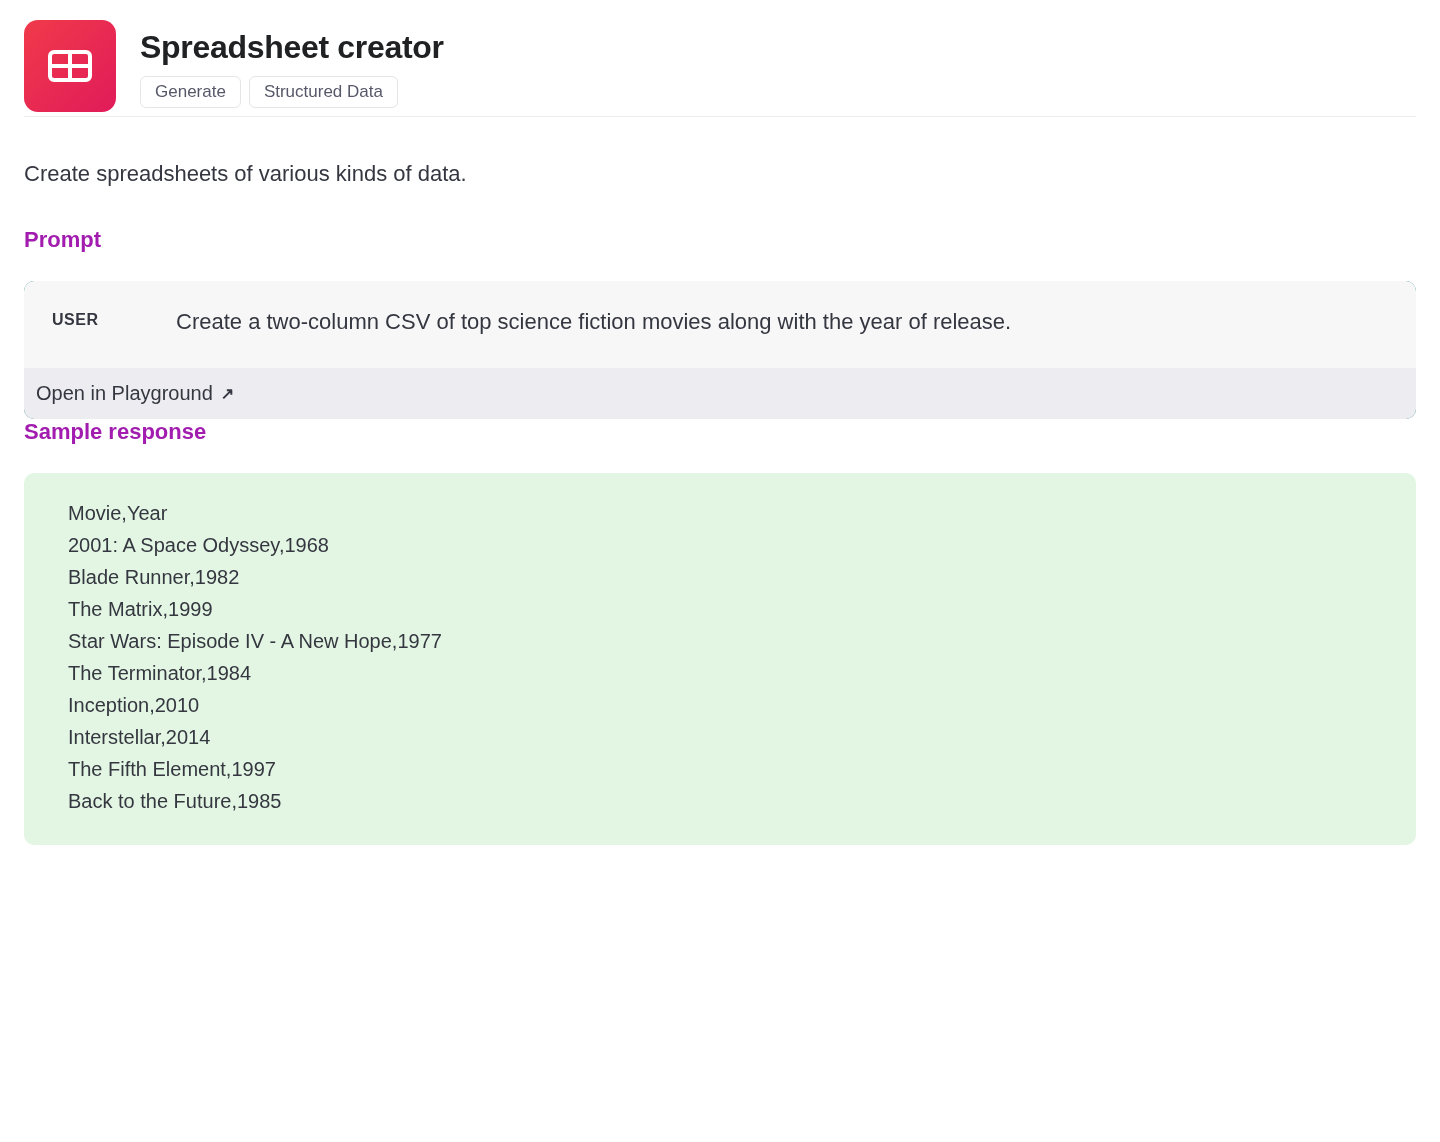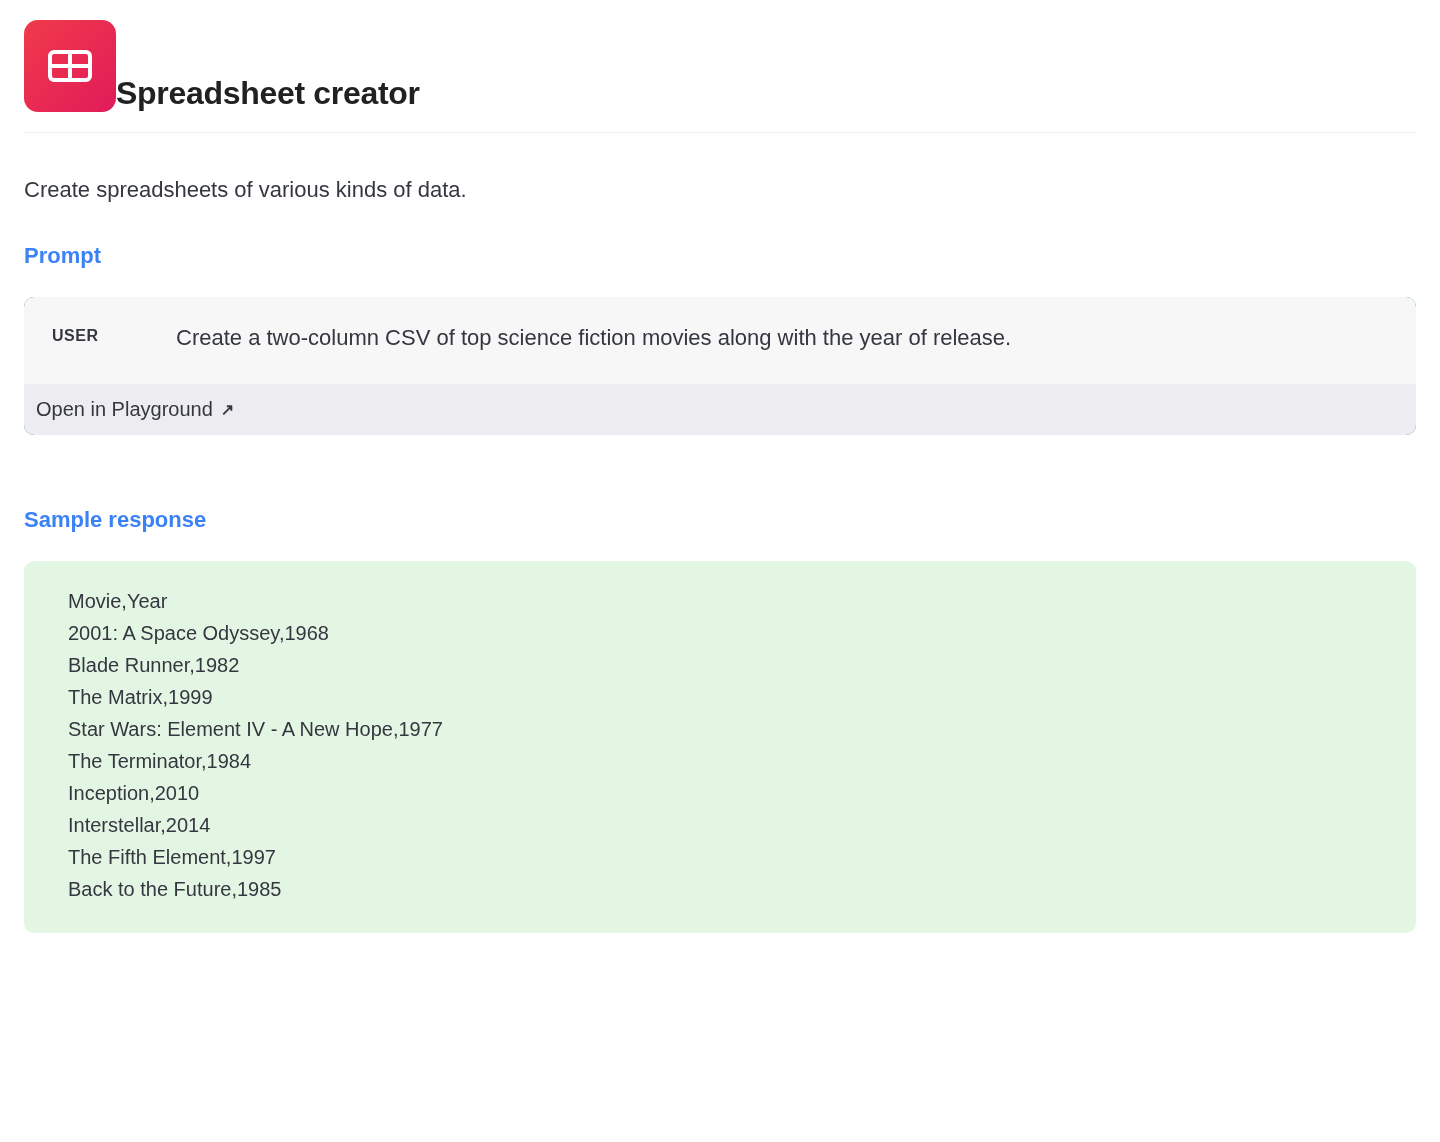"Spreadsheet creator" .header-row { align-items: flex-end -> center; gap: none -> 24px; padding-bottom: 20px -> 4px }
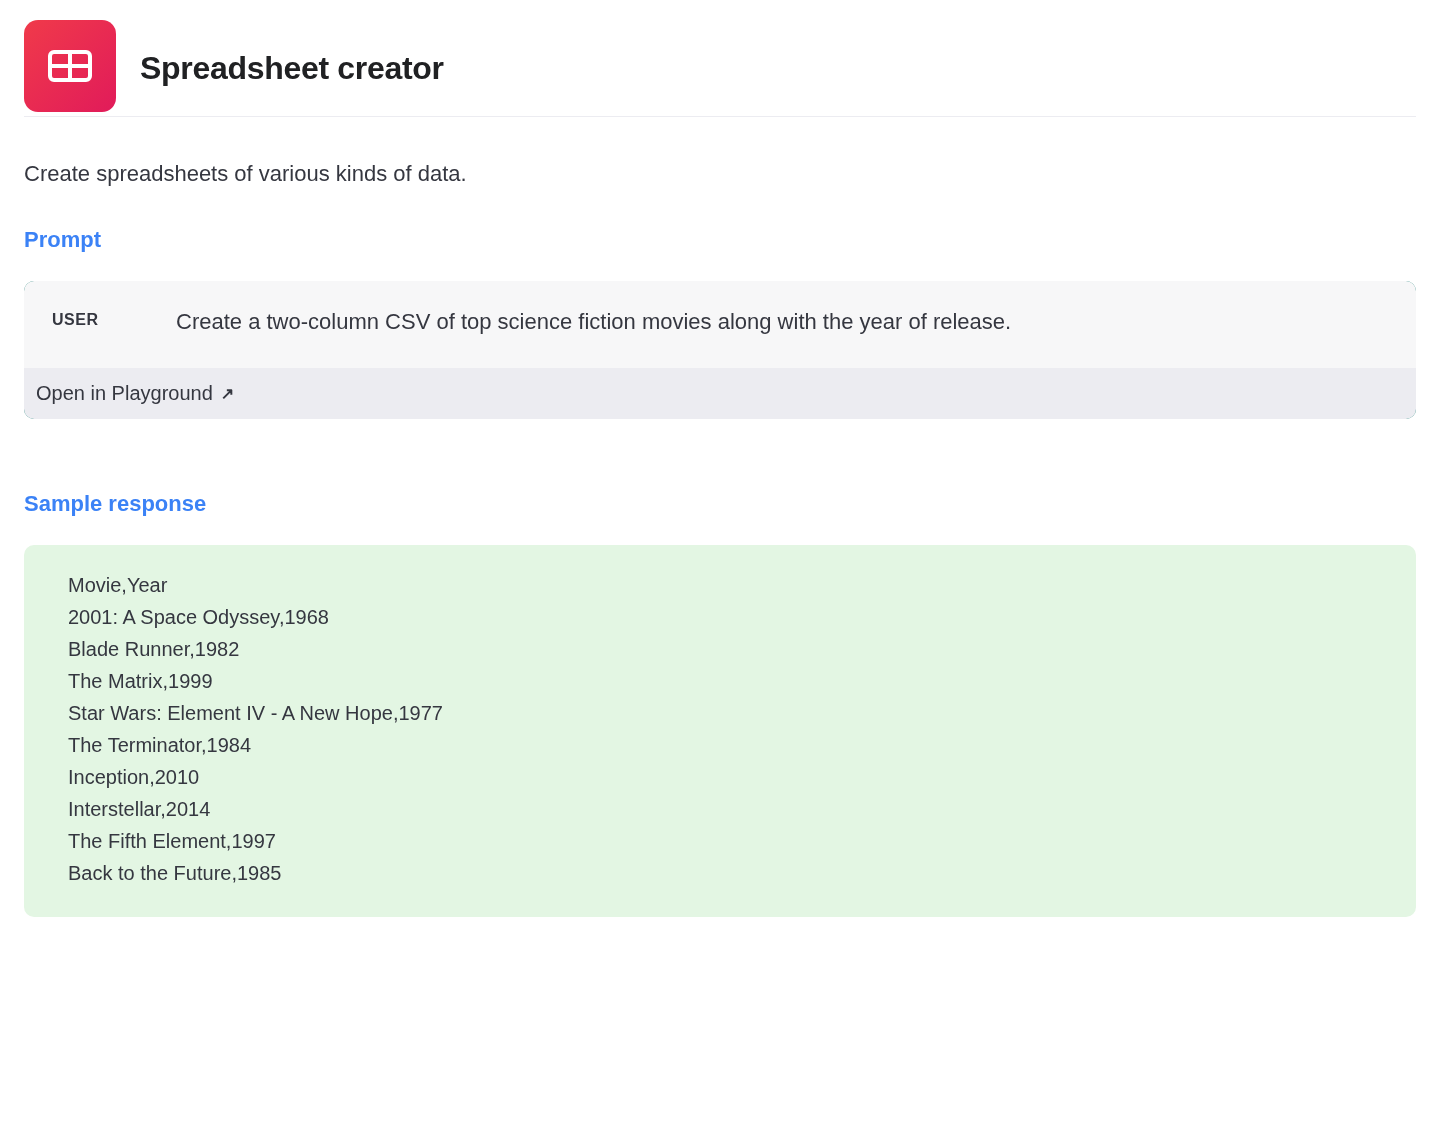"Generate" div.tag-row { html: none -> <div> <span>Generate</span> <span>Structured Data</span> </div> }
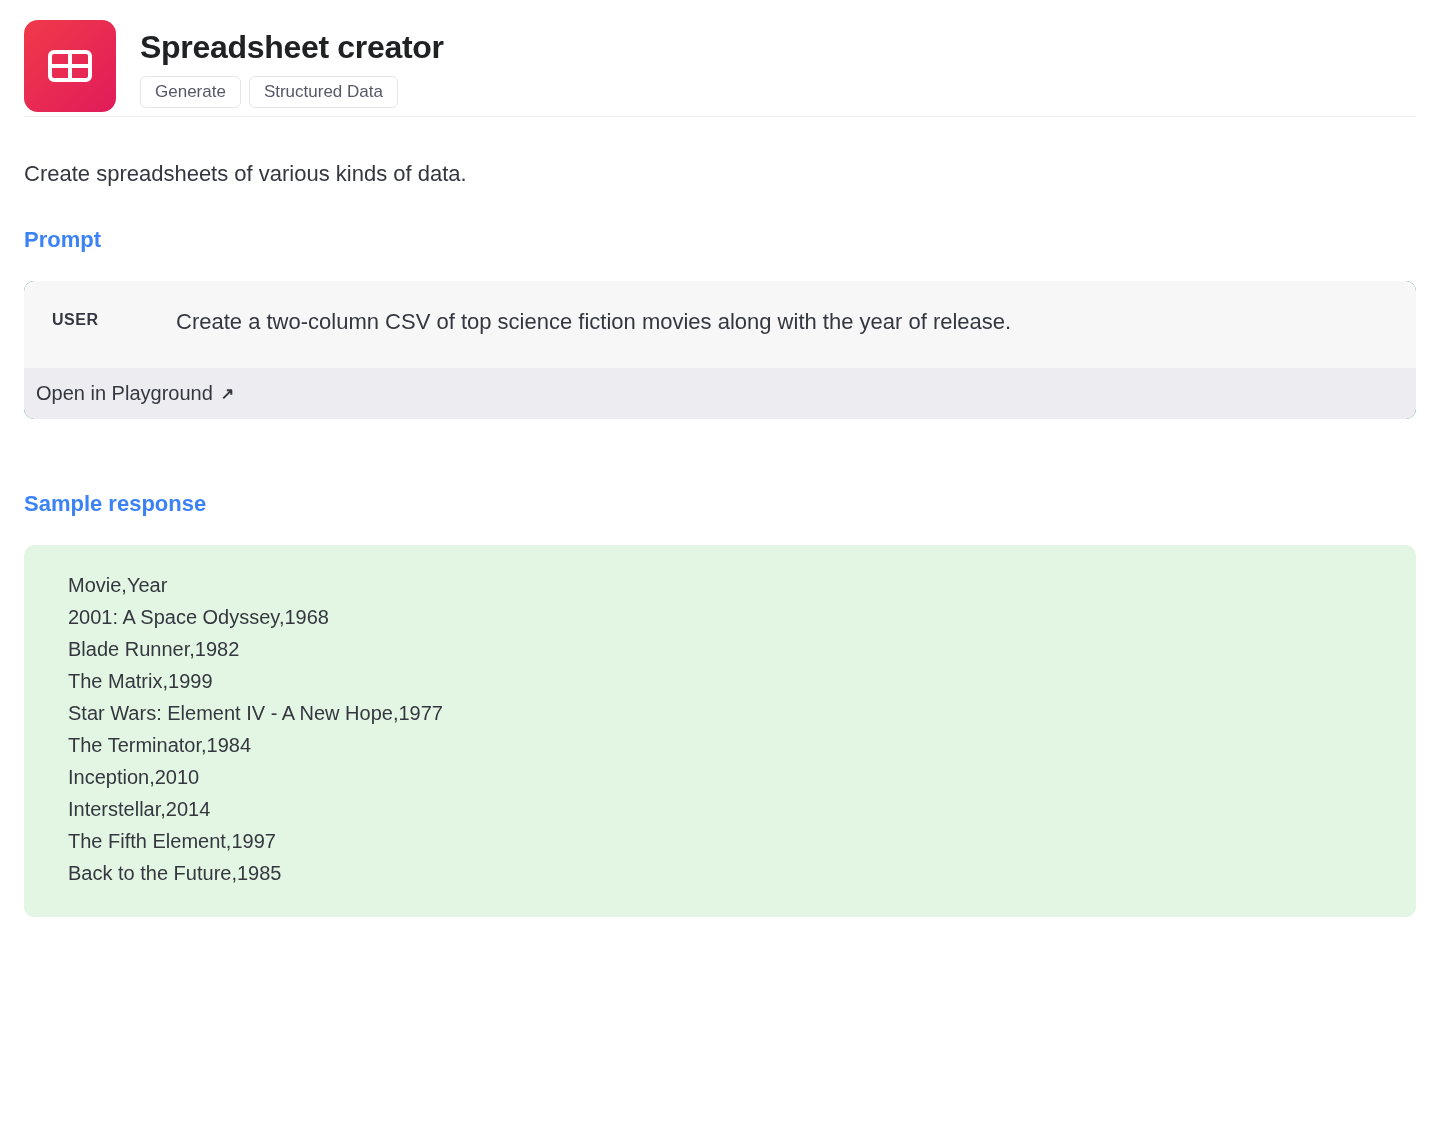"Prompt" .section-heading { color: #3b82f6 -> #a21caf }
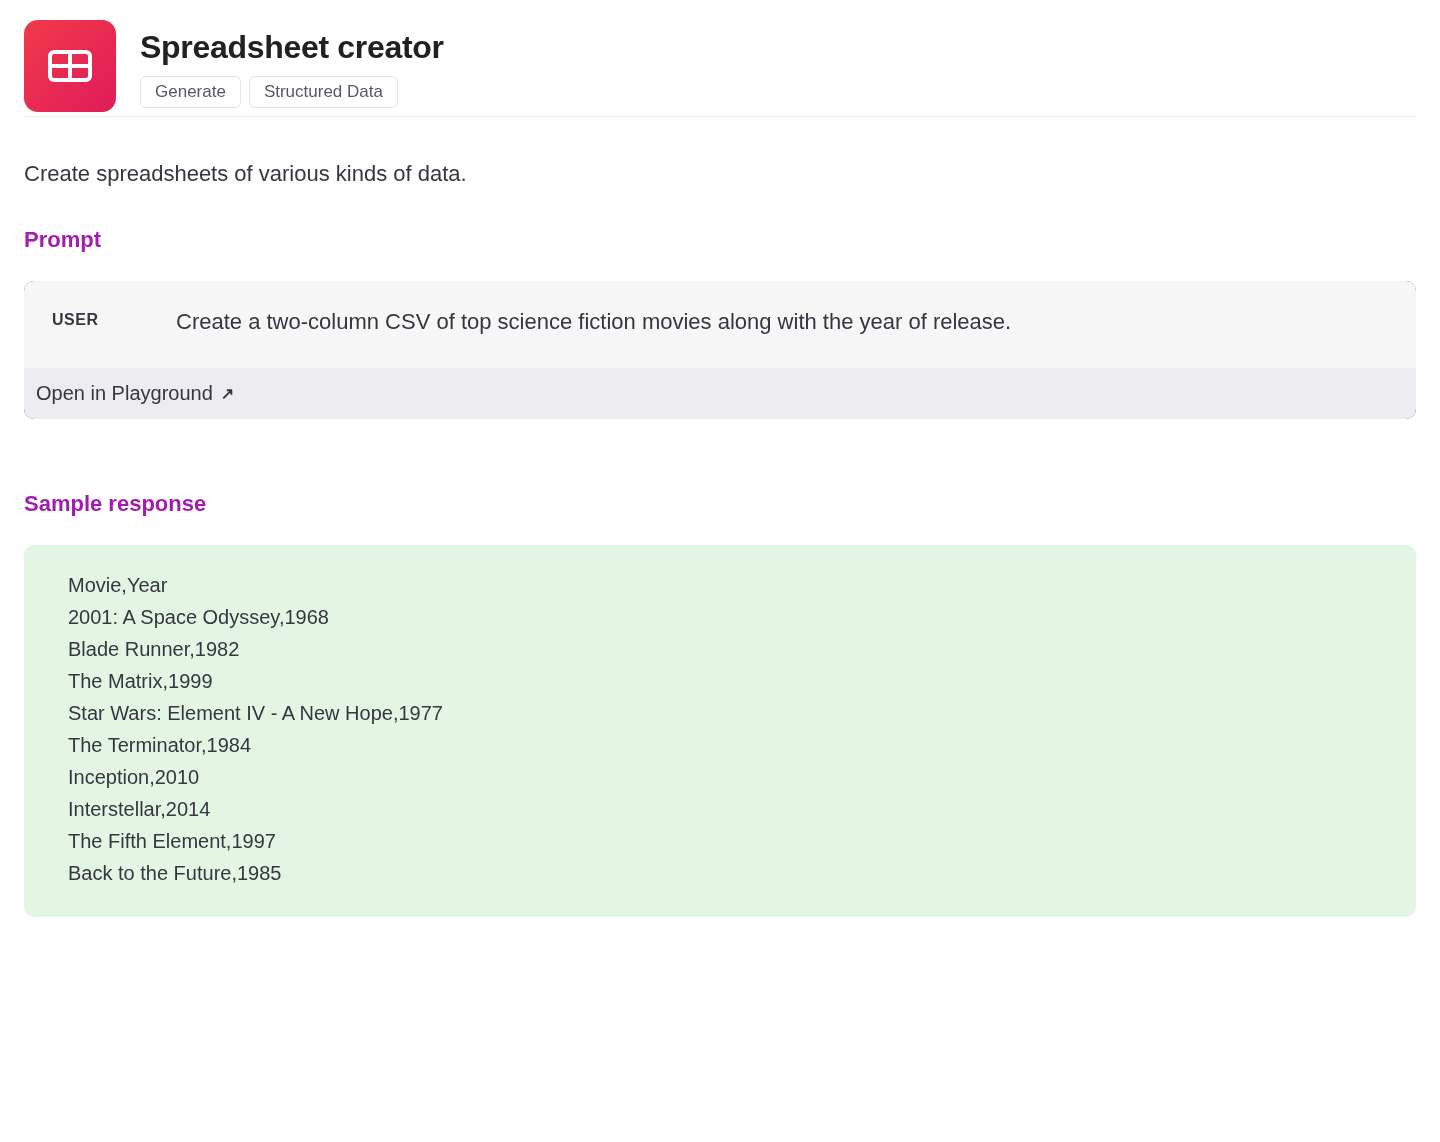"USER" .prompt-card { margin-bottom: 72px -> none }
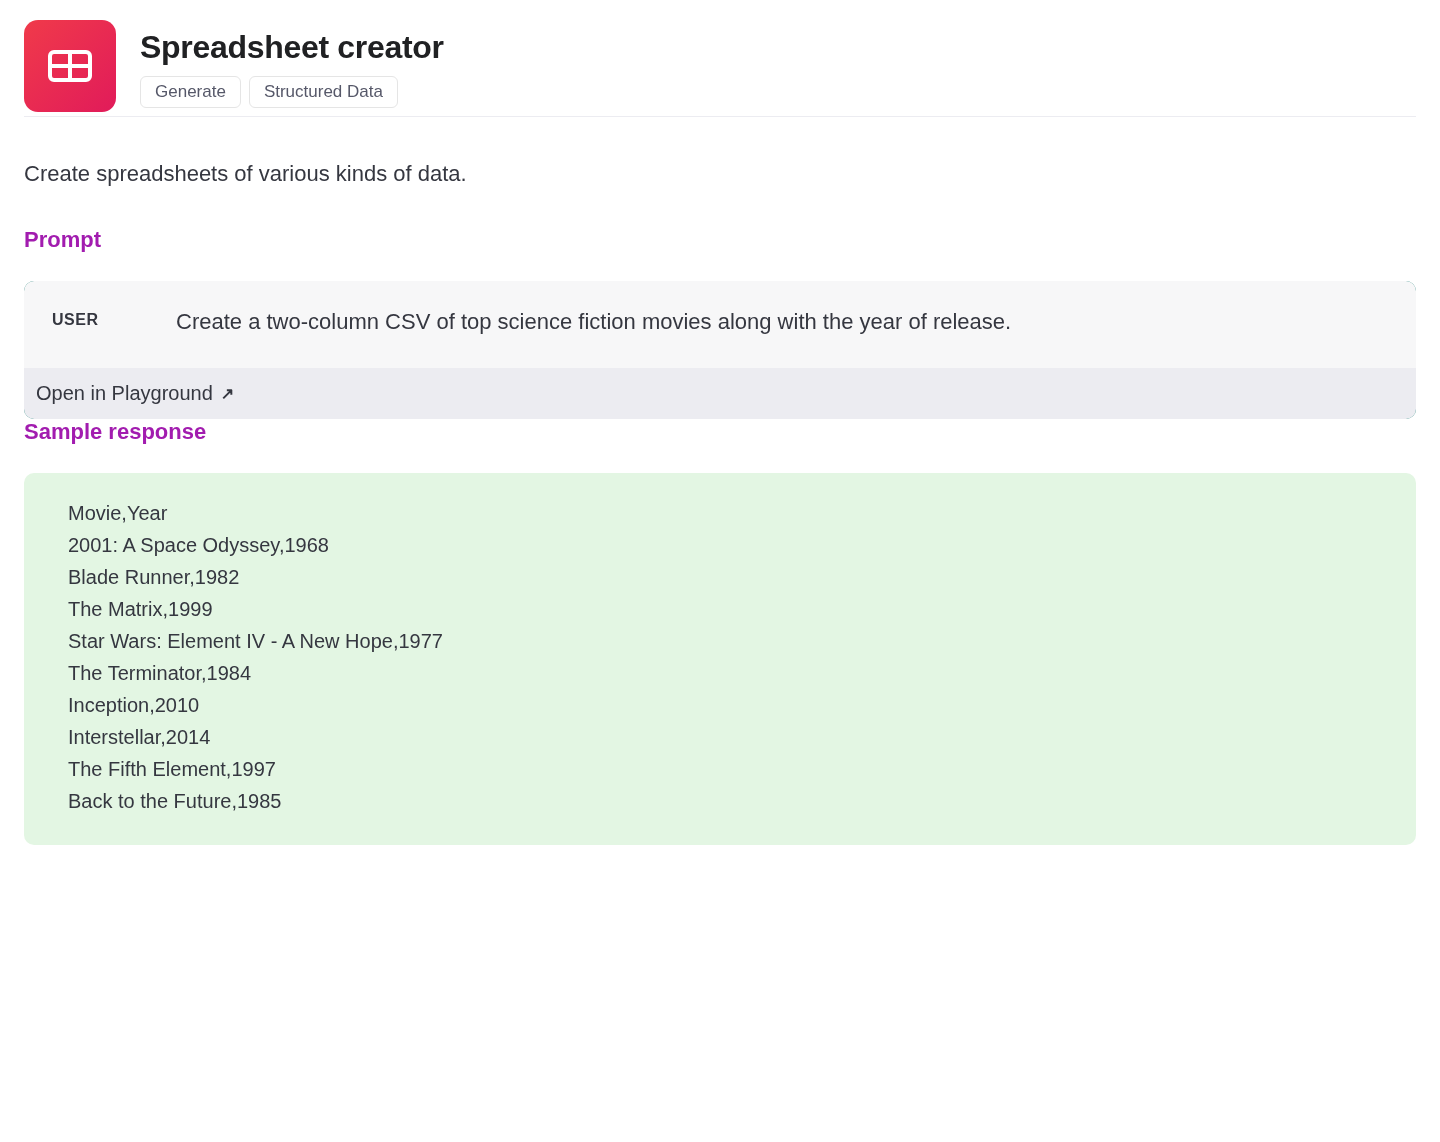"Star Wars: Element IV -" div.response-line { text: Element -> Episode }
